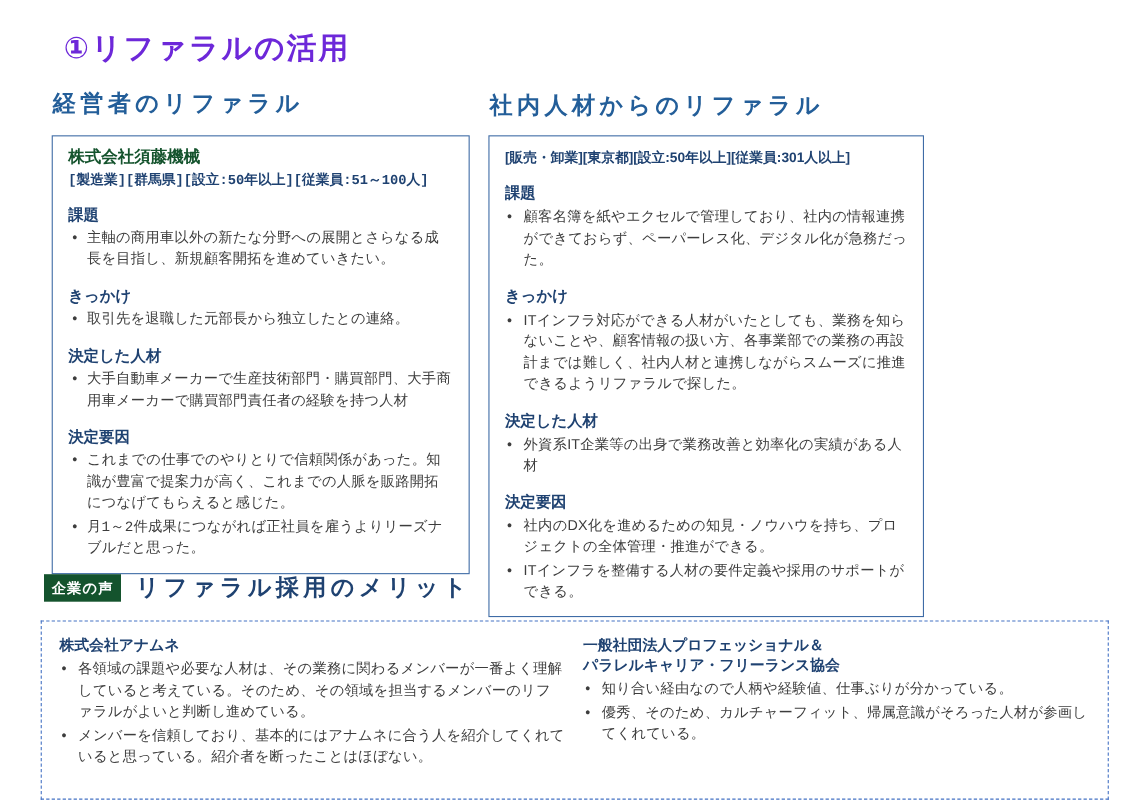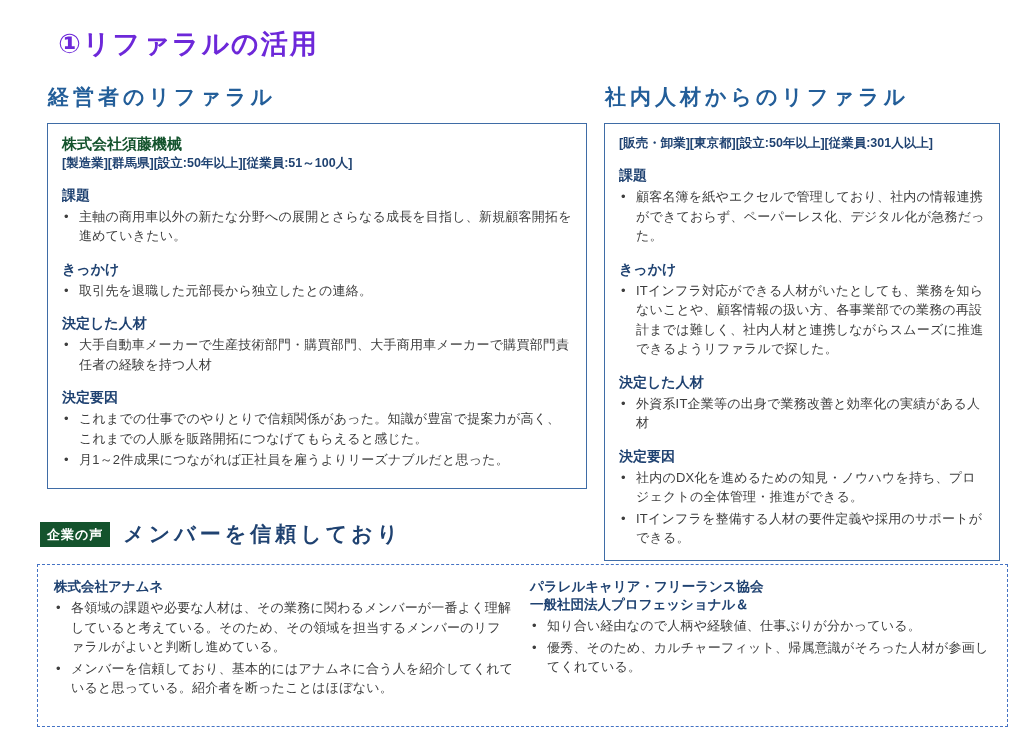"経営者のリファラル" .col-left { font-family: none -> Liberation Mono, monospace; width: 540px -> 380px }
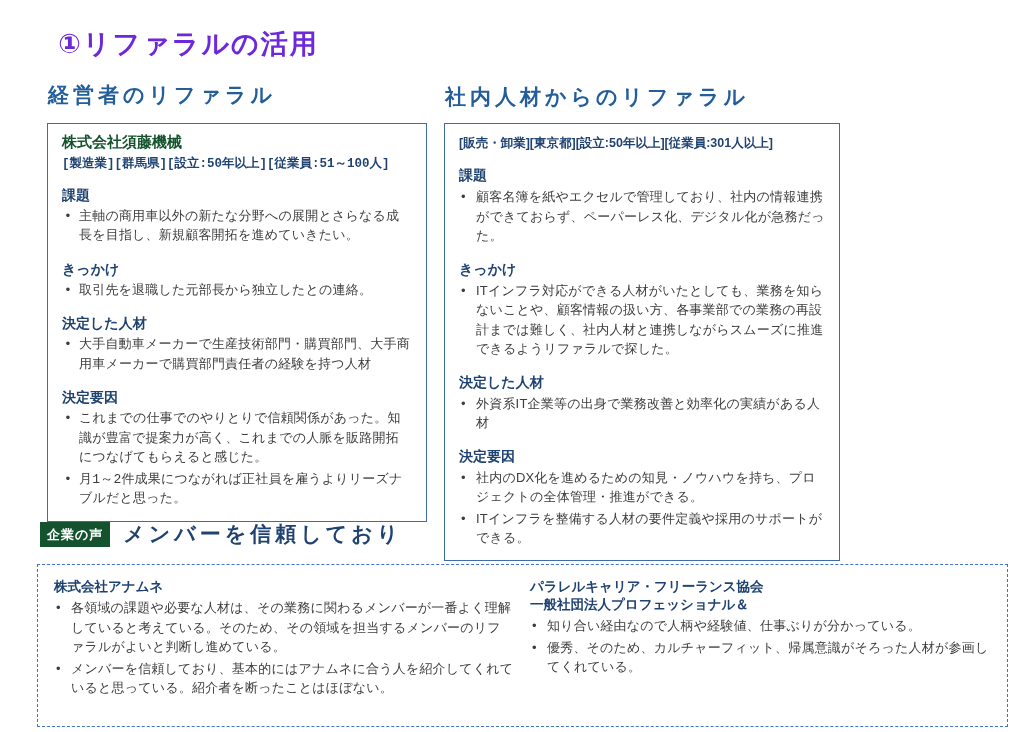"メンバーを信頼しており" span.merits-title { text: メンバーを信頼しており -> リファラル採用のメリット }
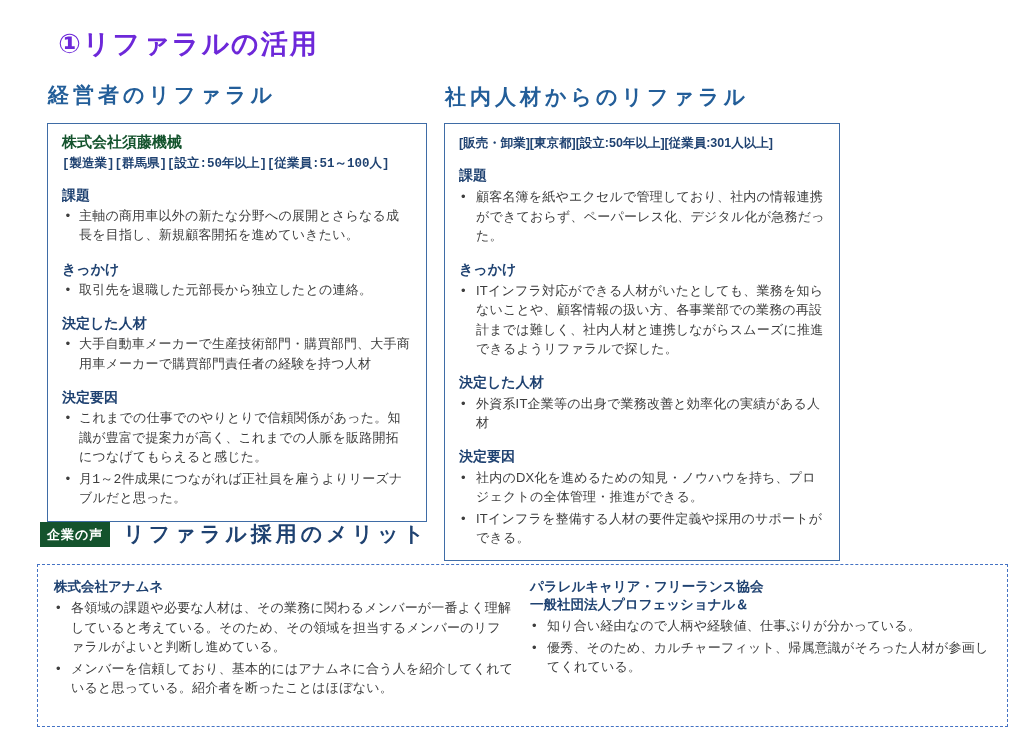"パラレルキャリア・フリーランス協会" div.company-line { order: before "一般社団法人プロフェッショナル＆" -> after "一般社団法人プロフェッショナル＆" }
